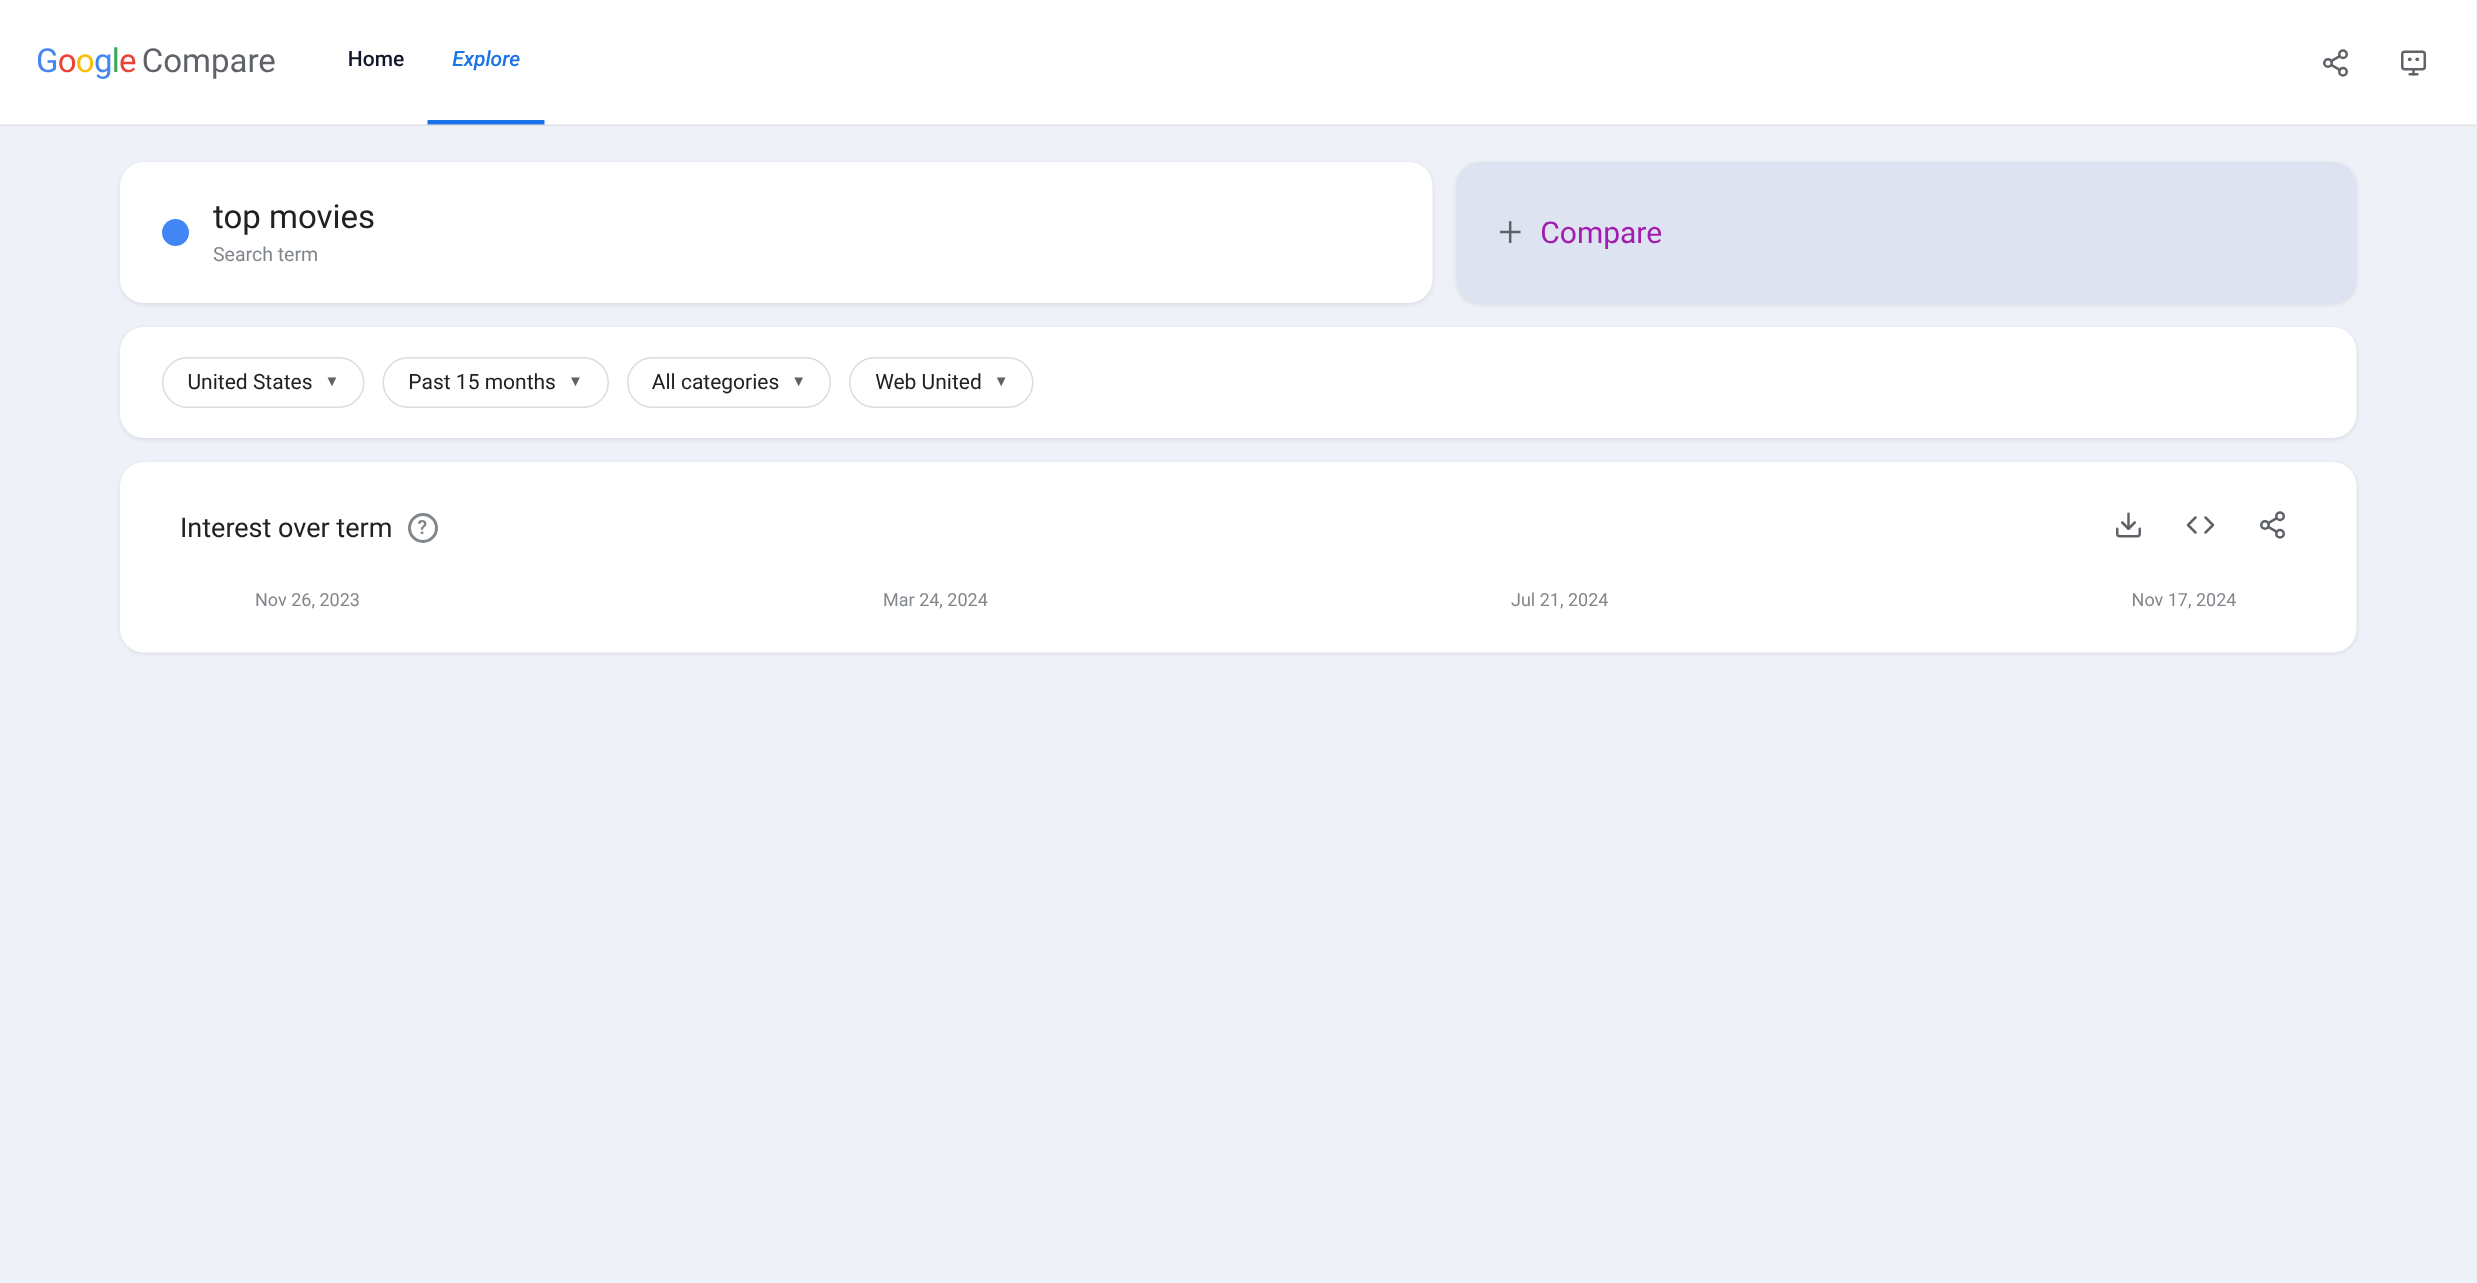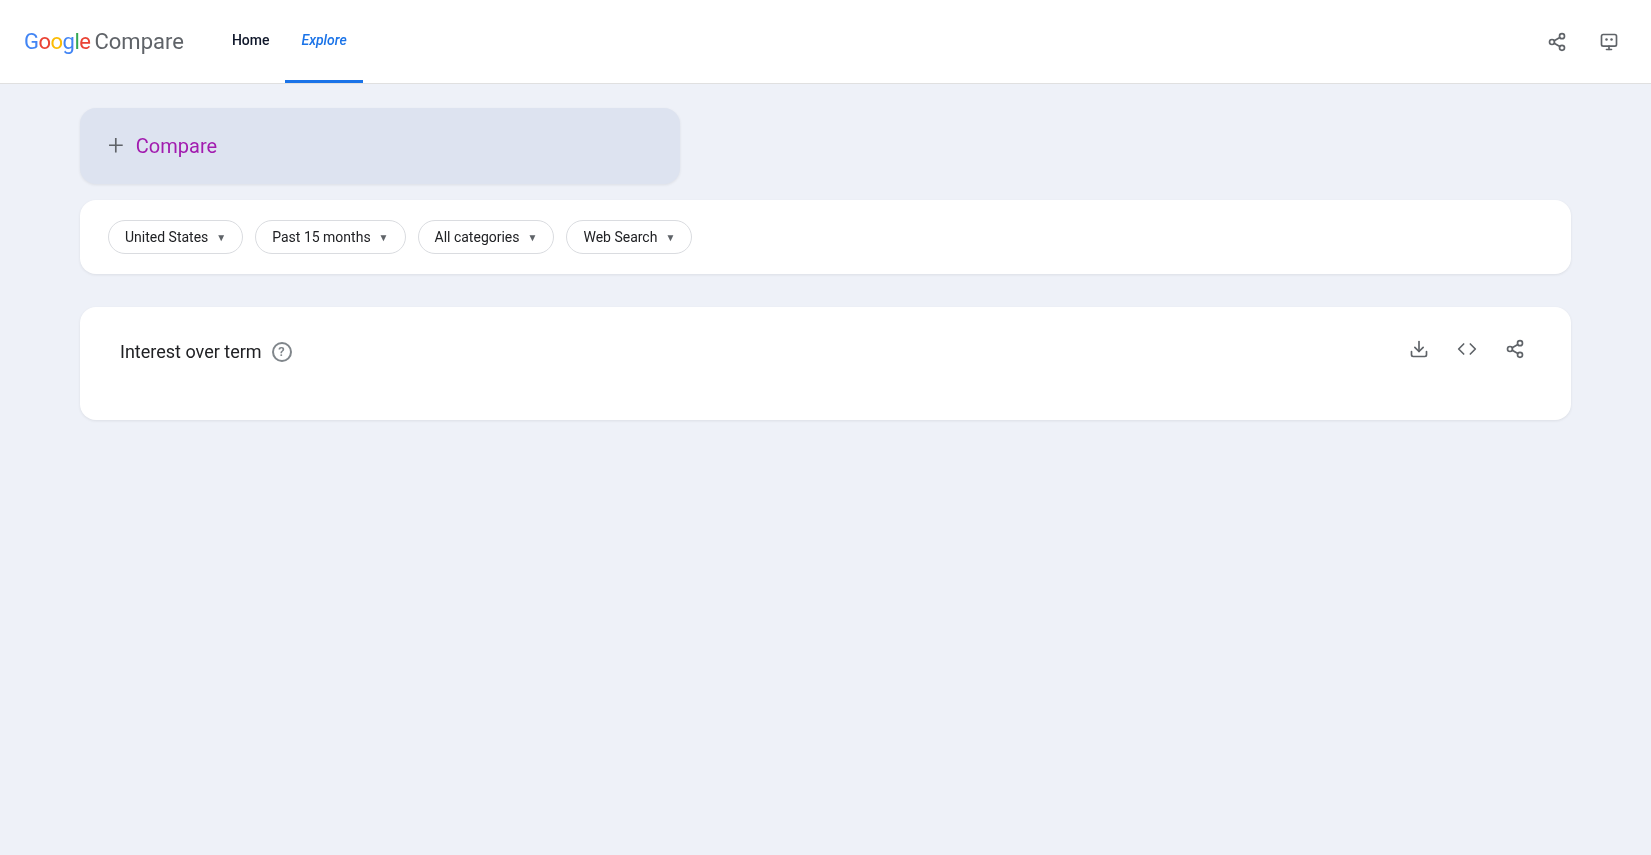"top movies" div.search-card { html: none -> <div> <div></div> <div> <div>top movies</div> <div>Search term</div> </div> </div> }
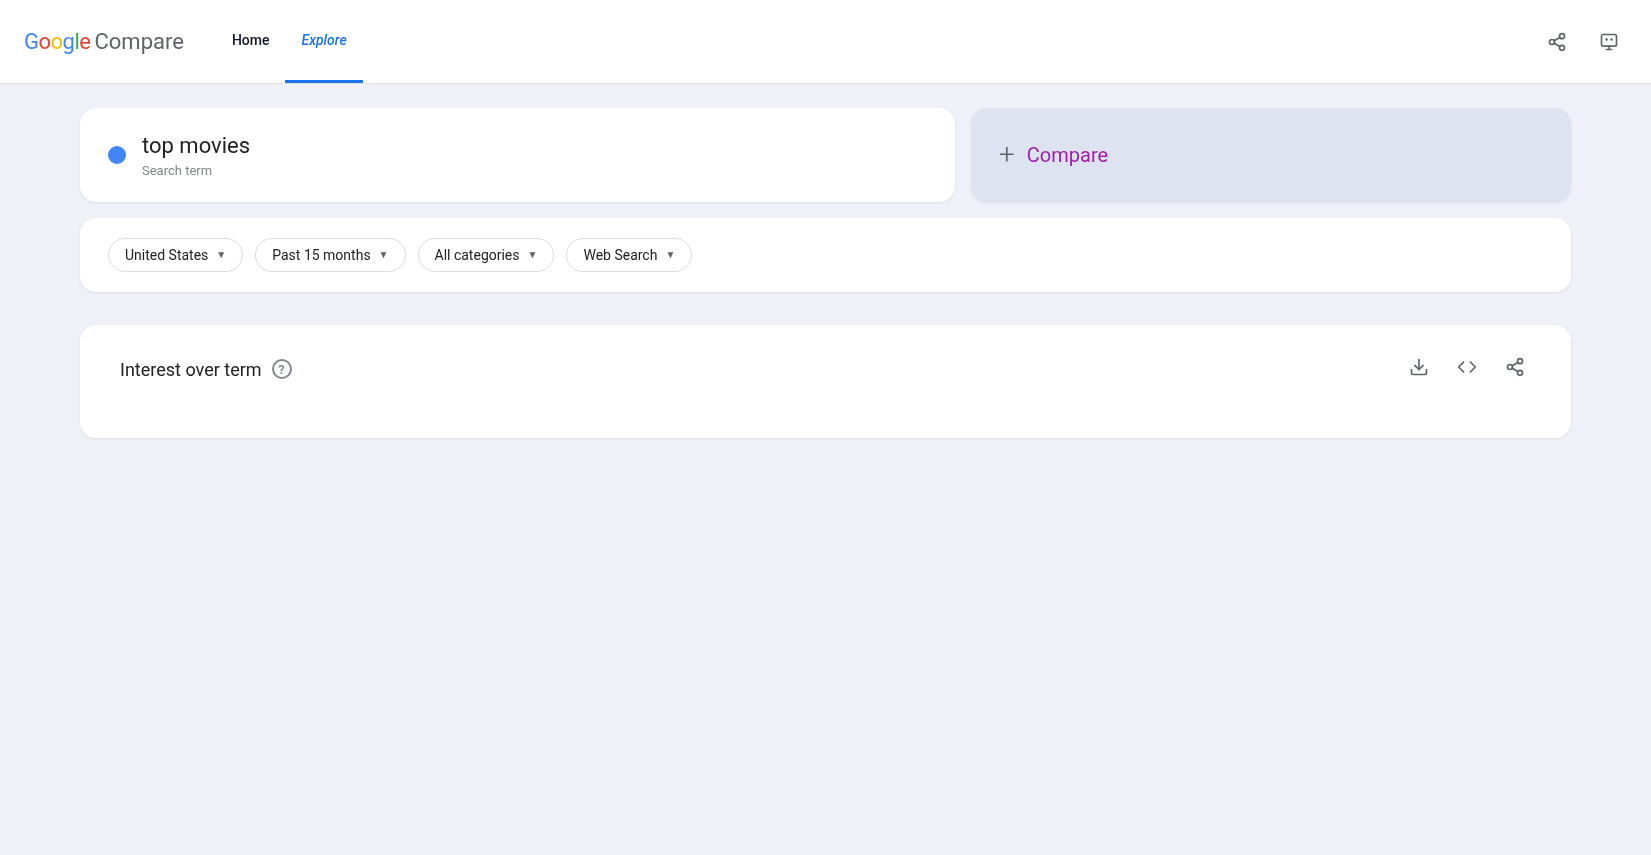"United States" .filter-row { margin-bottom: 33px -> 16px }
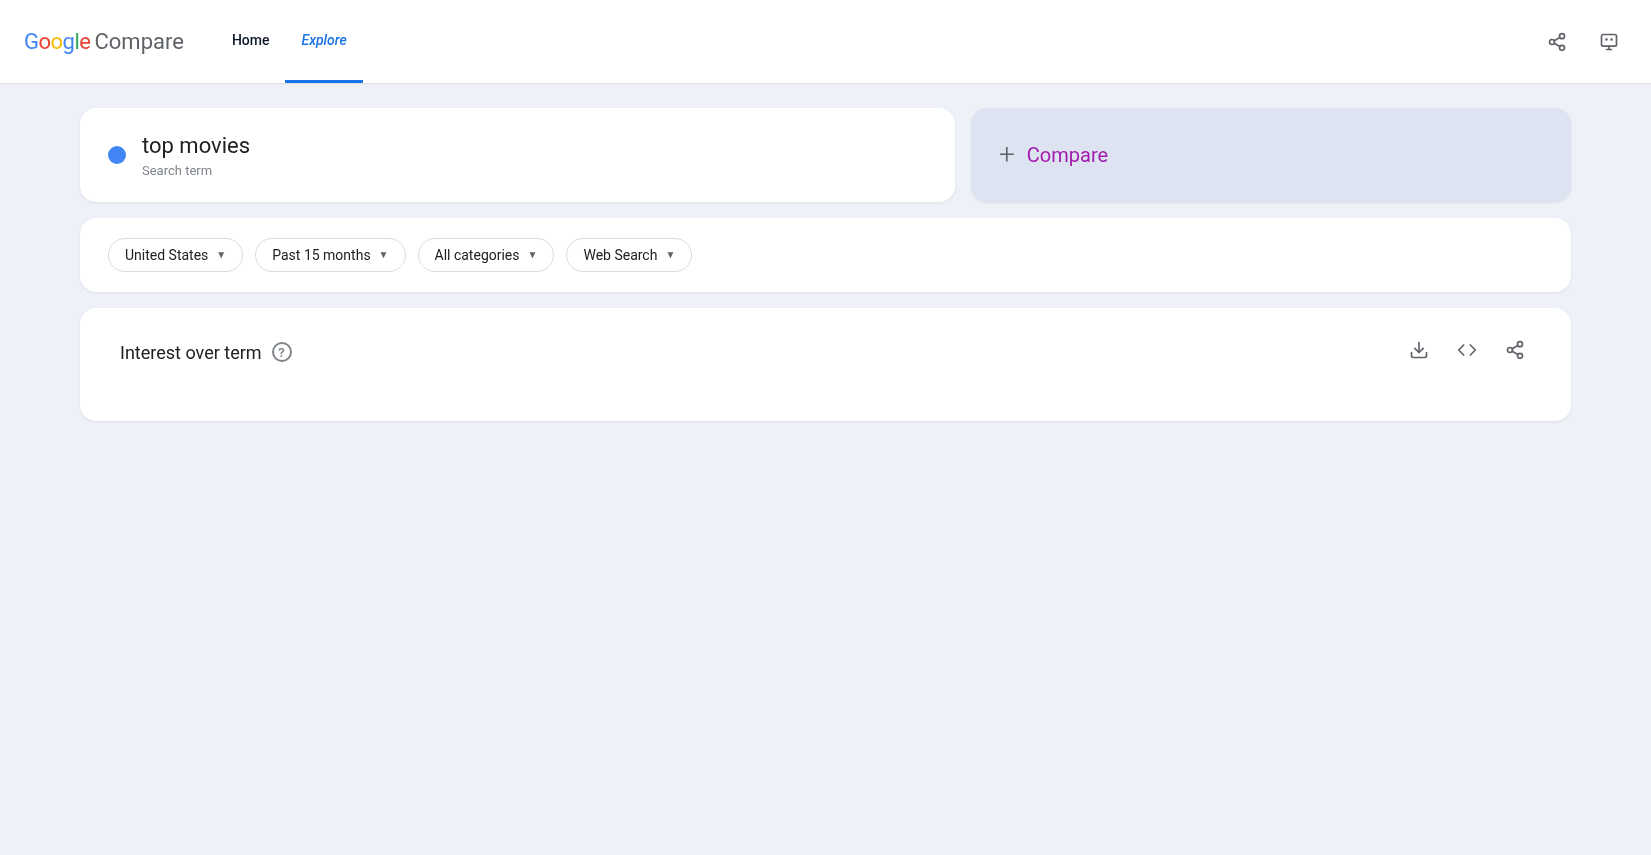"Web Search" span { text: Search -> United }
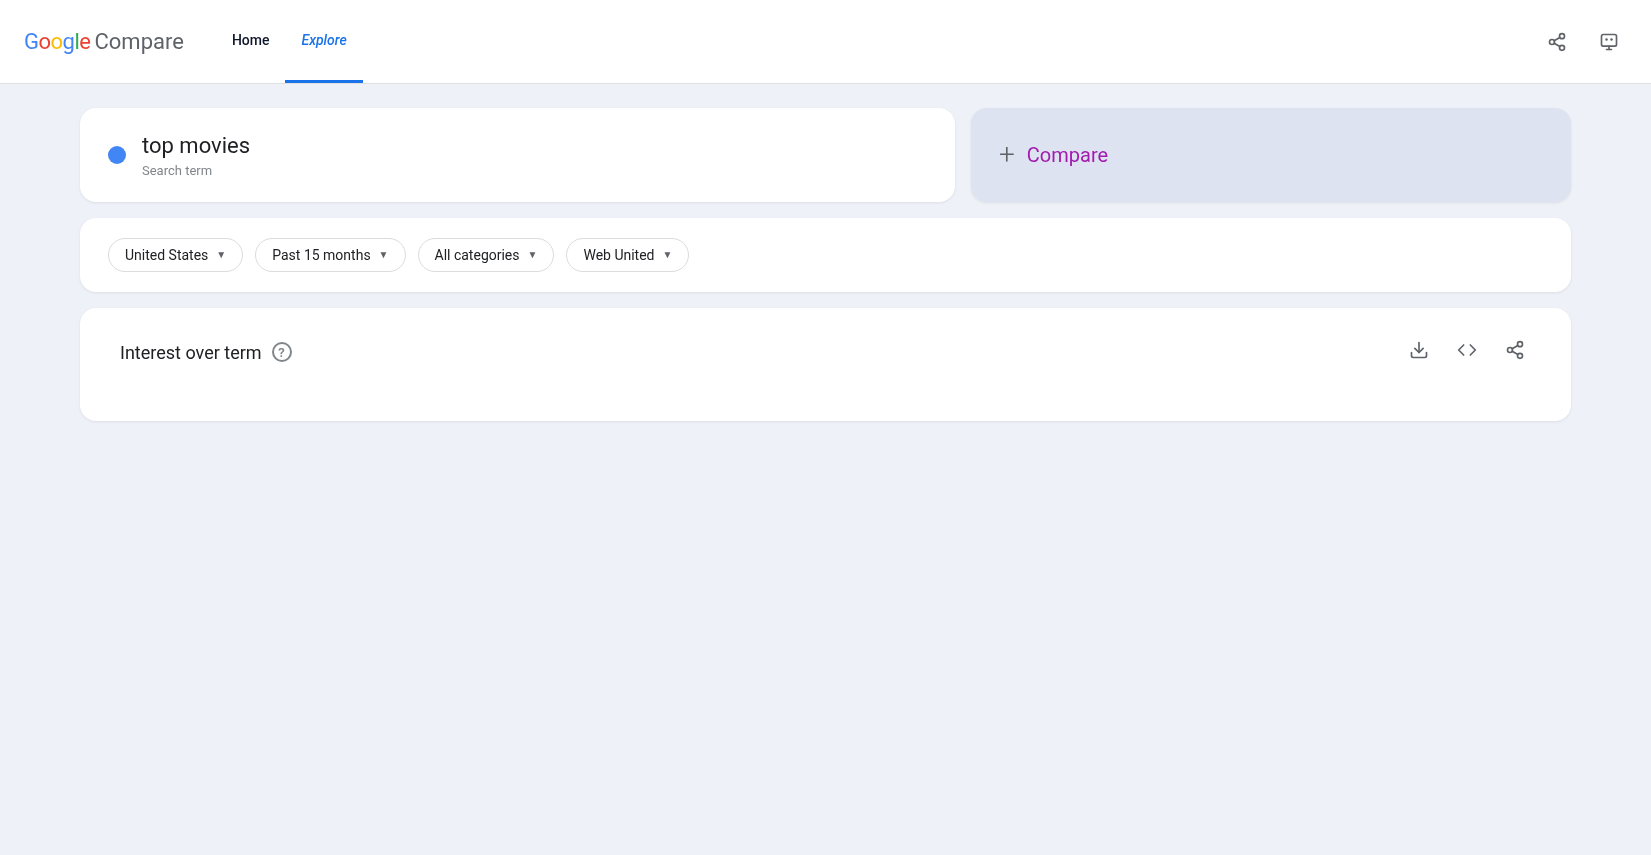"Nov 26, 2023" div.x-labels { html: none -> <div> <span>Nov 26, 2023</span> <span>Mar 24, 2024</span> <span>Jul 21, 2024</span> <span>Nov 17, 2024</span> </div> }
